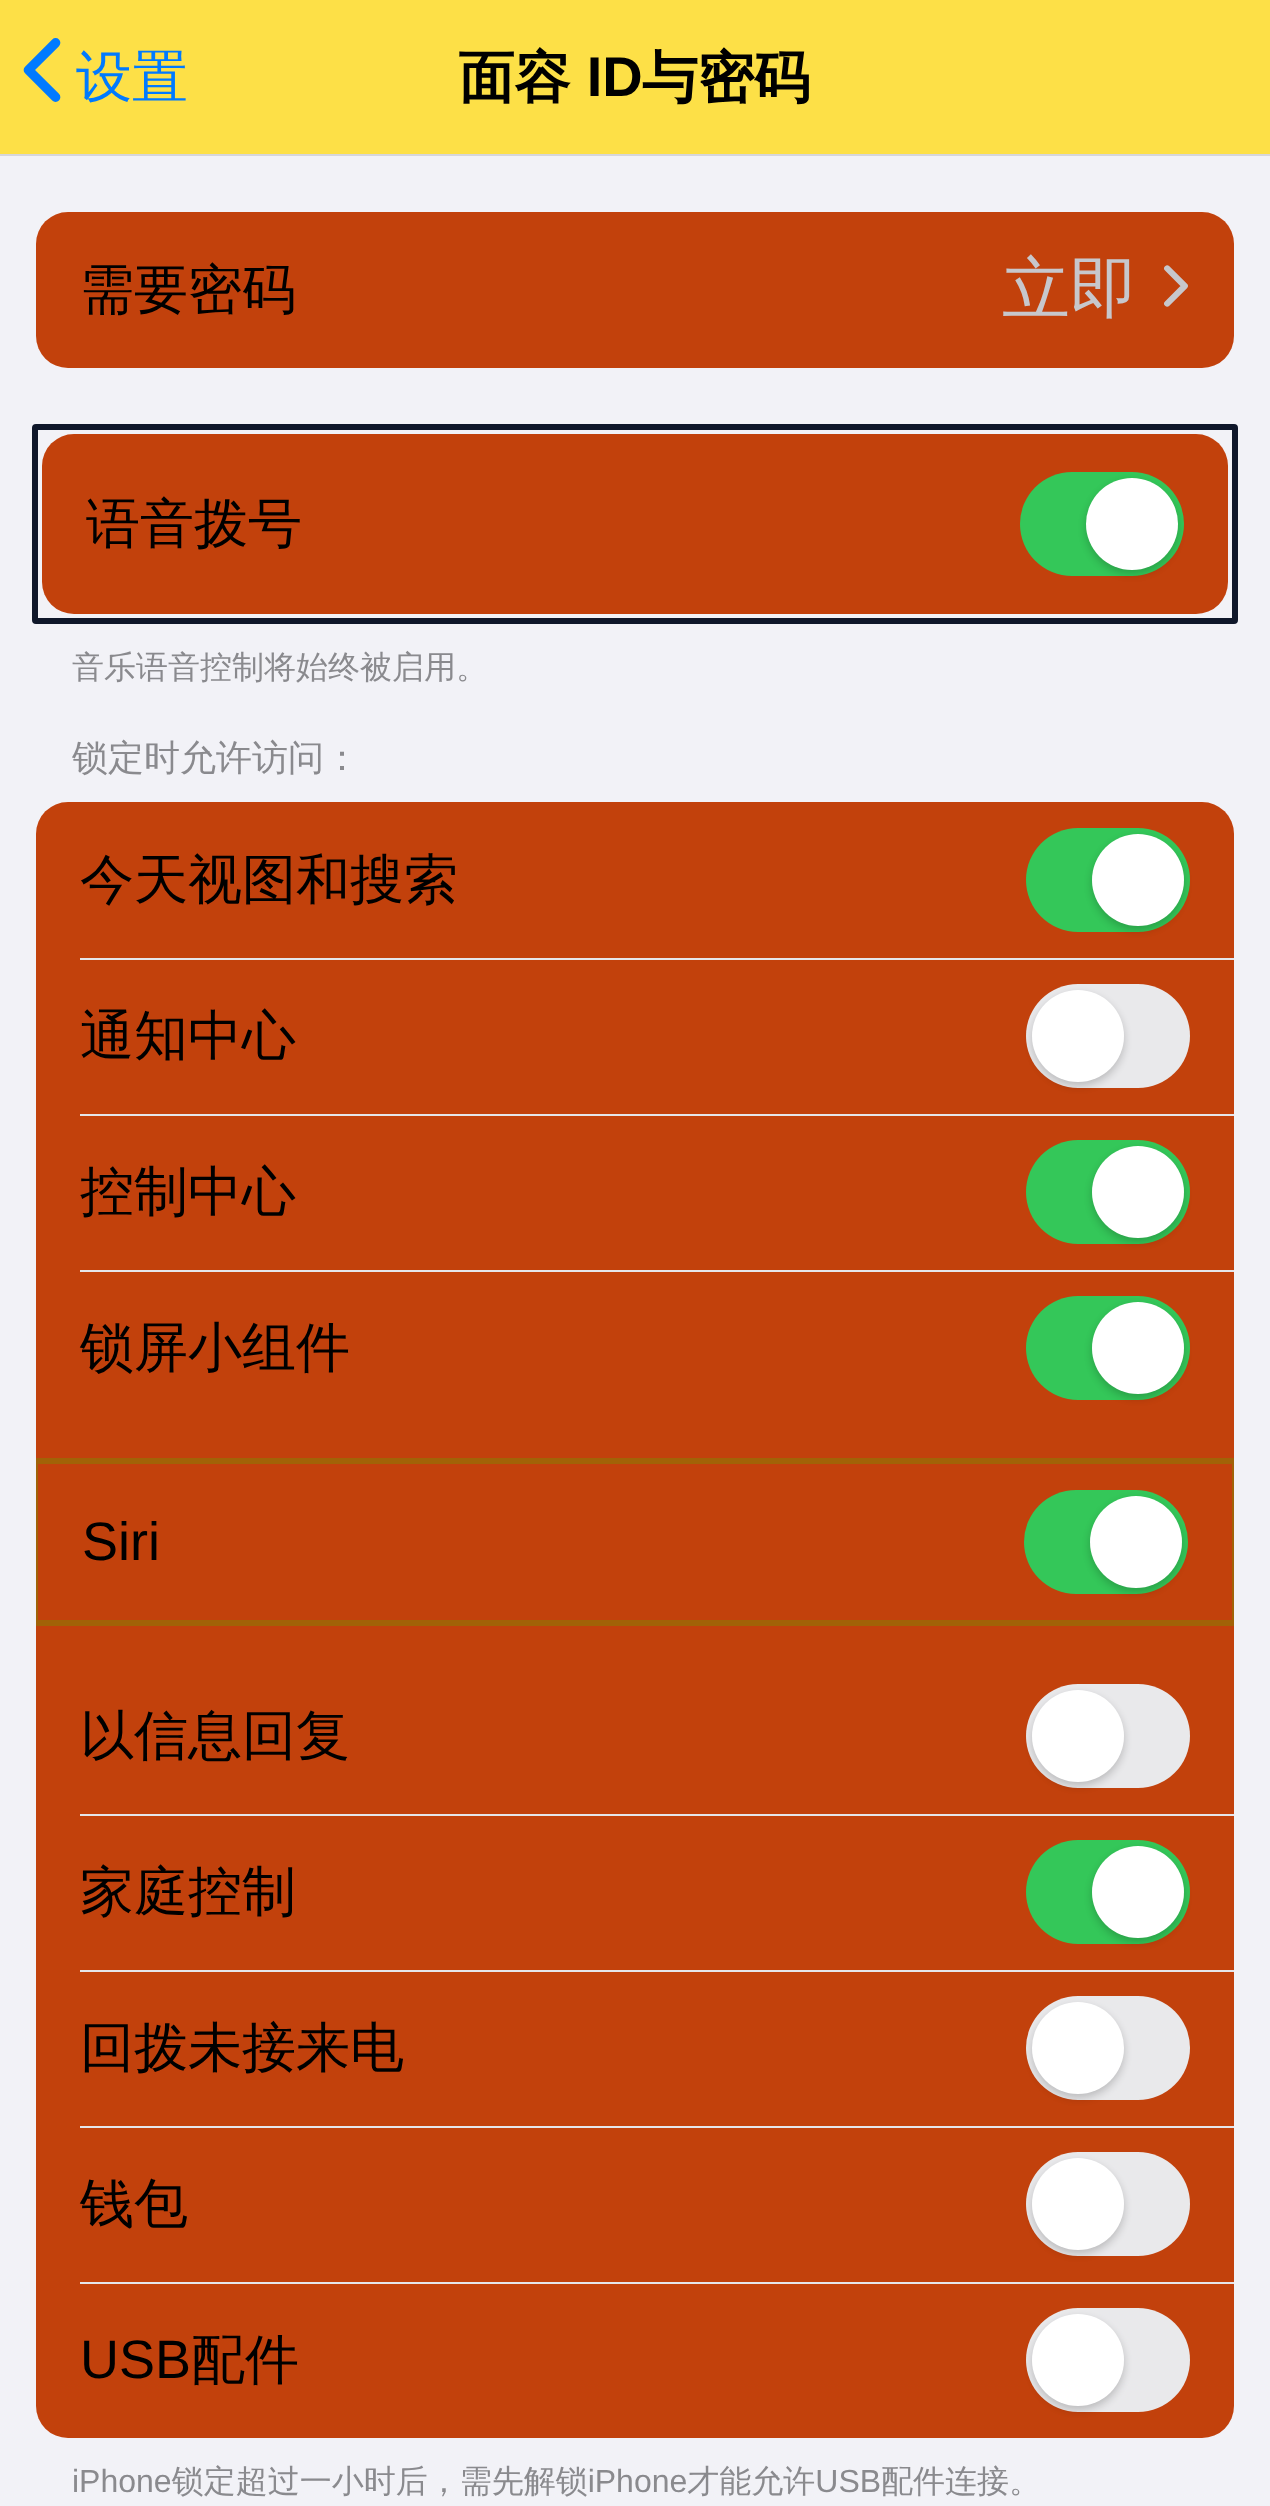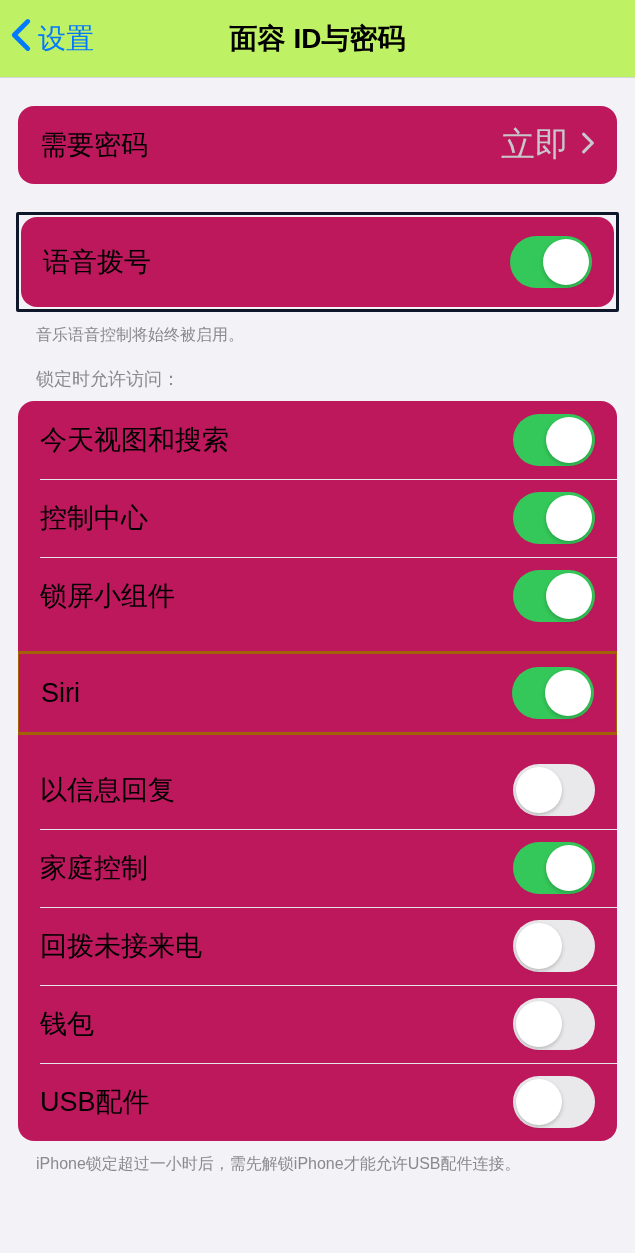"设置" .navbar { background: #bef264 -> #fde047 }
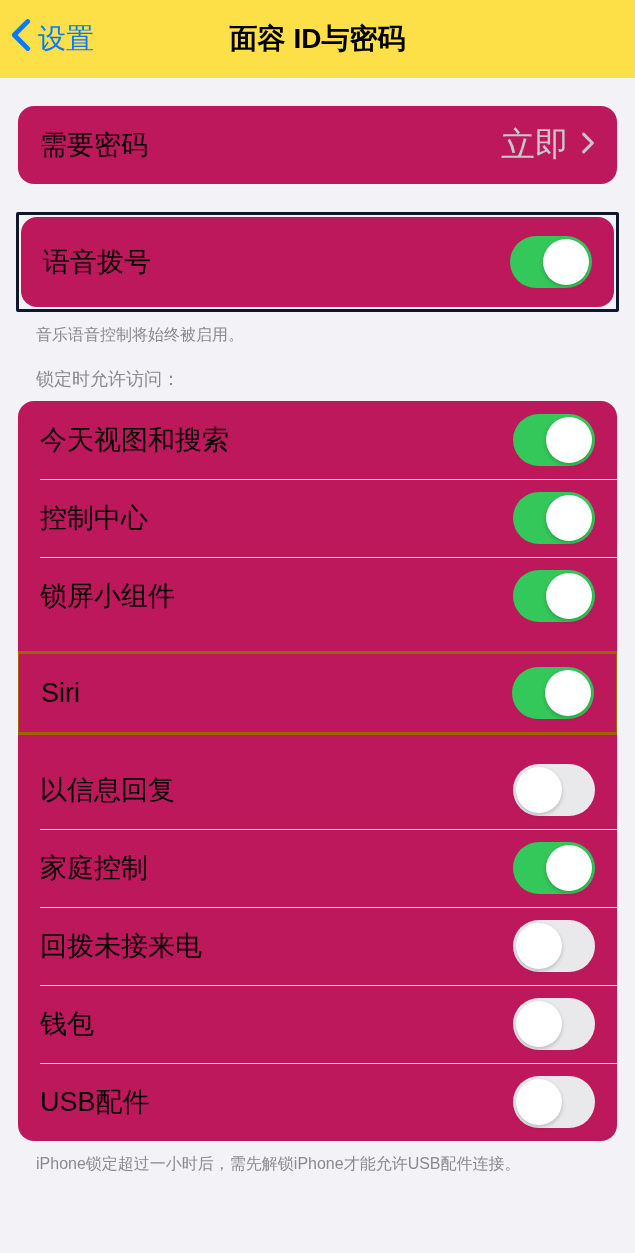"需要密码" .group { background: #be185d -> #c2410c }
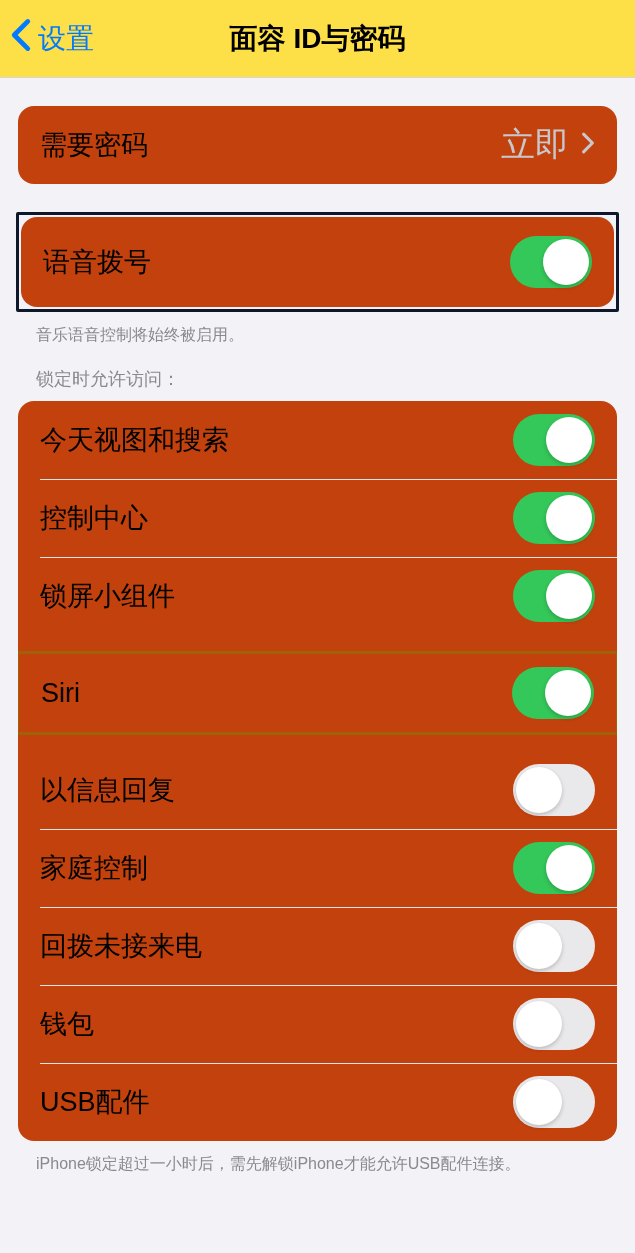"通知中心" div.row { html: none -> <div> <div>通知中心</div> <div> <div></div> </div> </div> }
